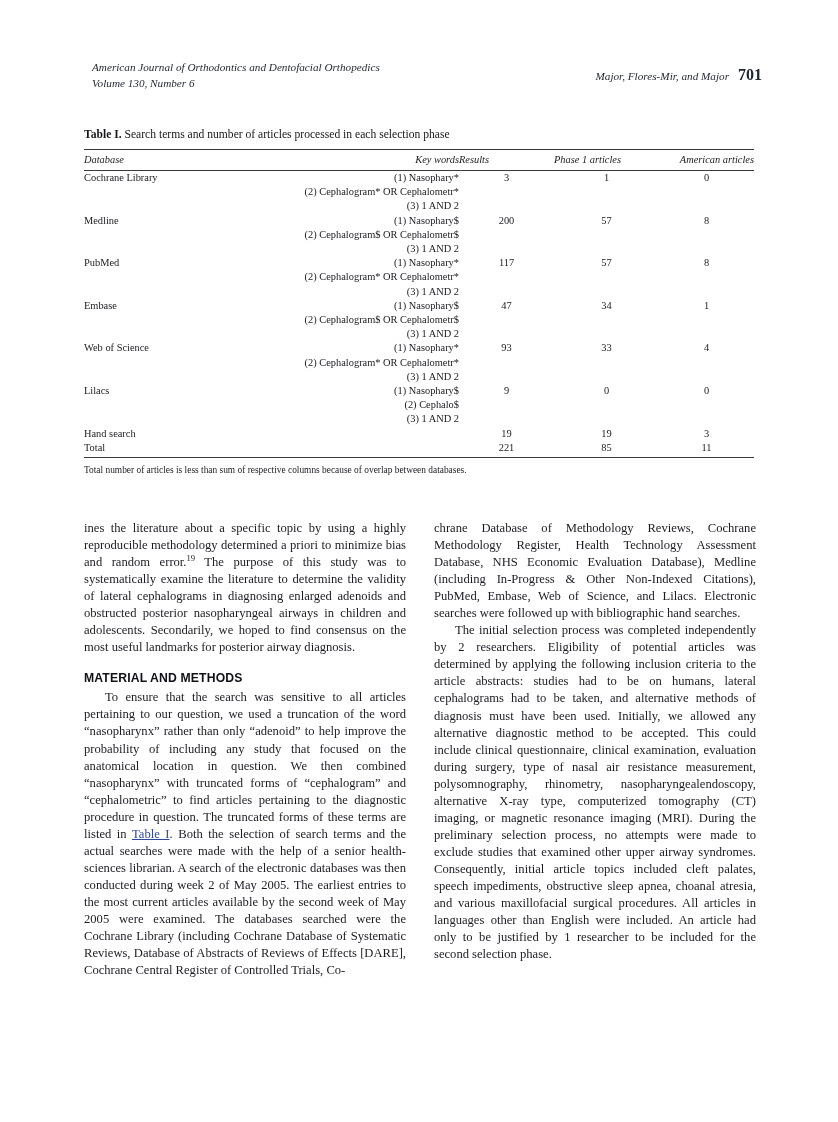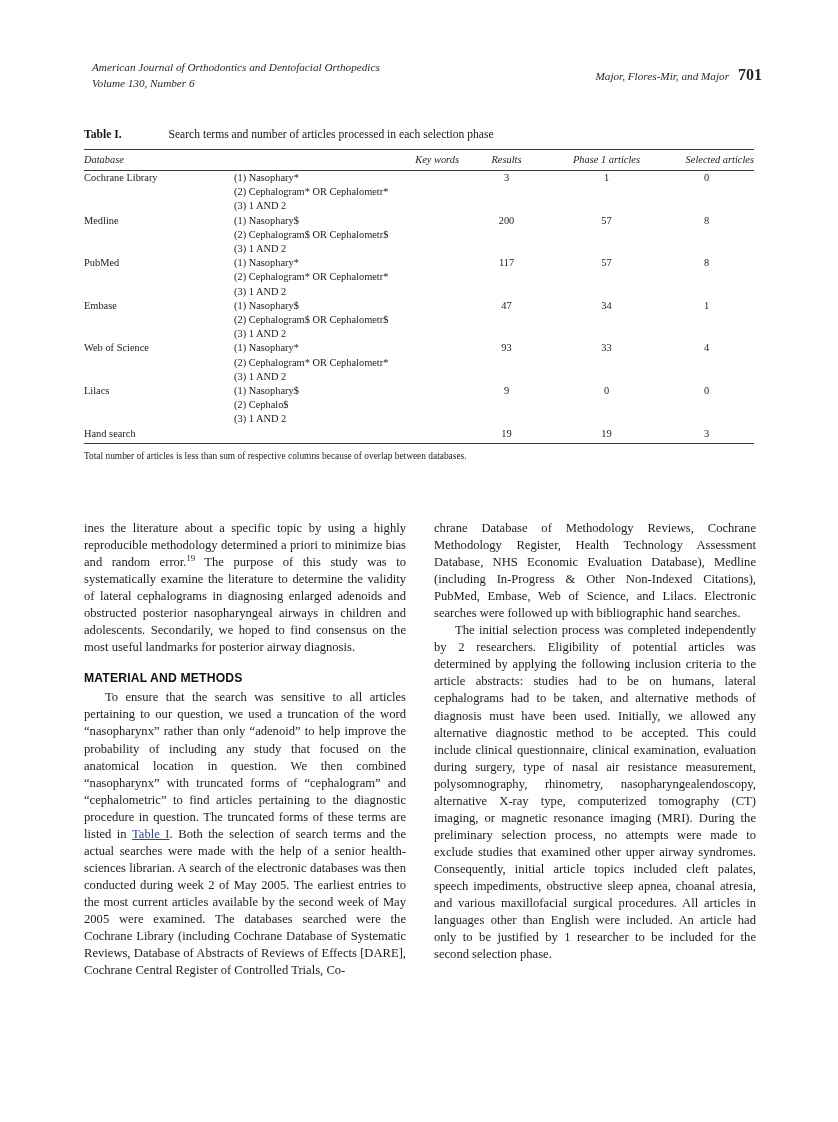"Search terms and number of" .table-caption .tbl-text { margin-left: 44px -> none }
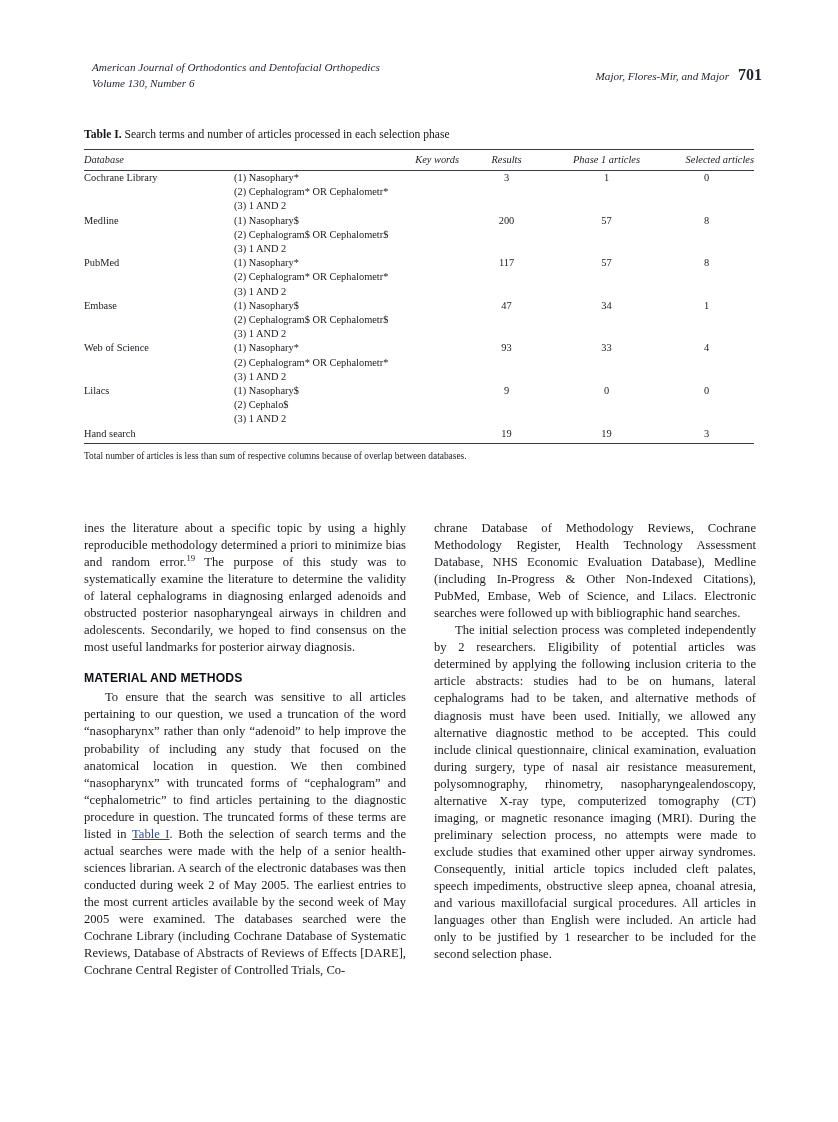"Results" th.c-res { text-align: center -> left }
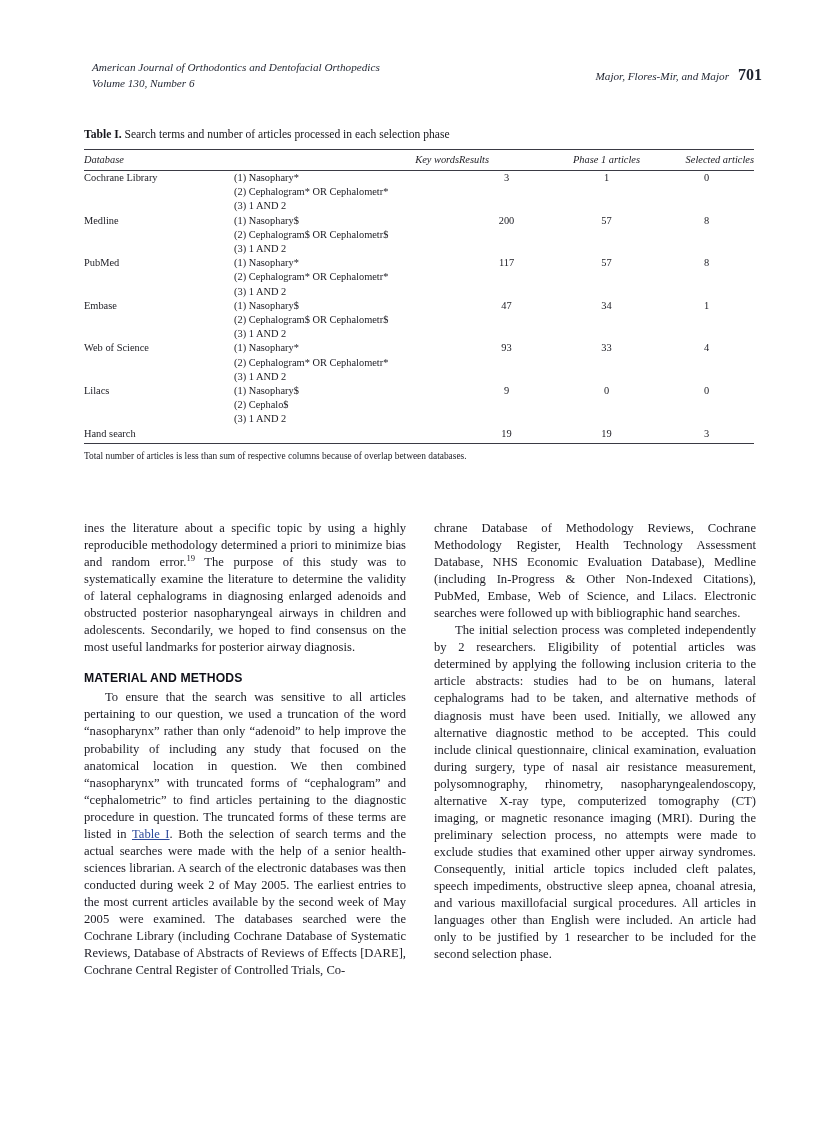"Phase 1 articles" th.c-ph1 { text-align: center -> left }
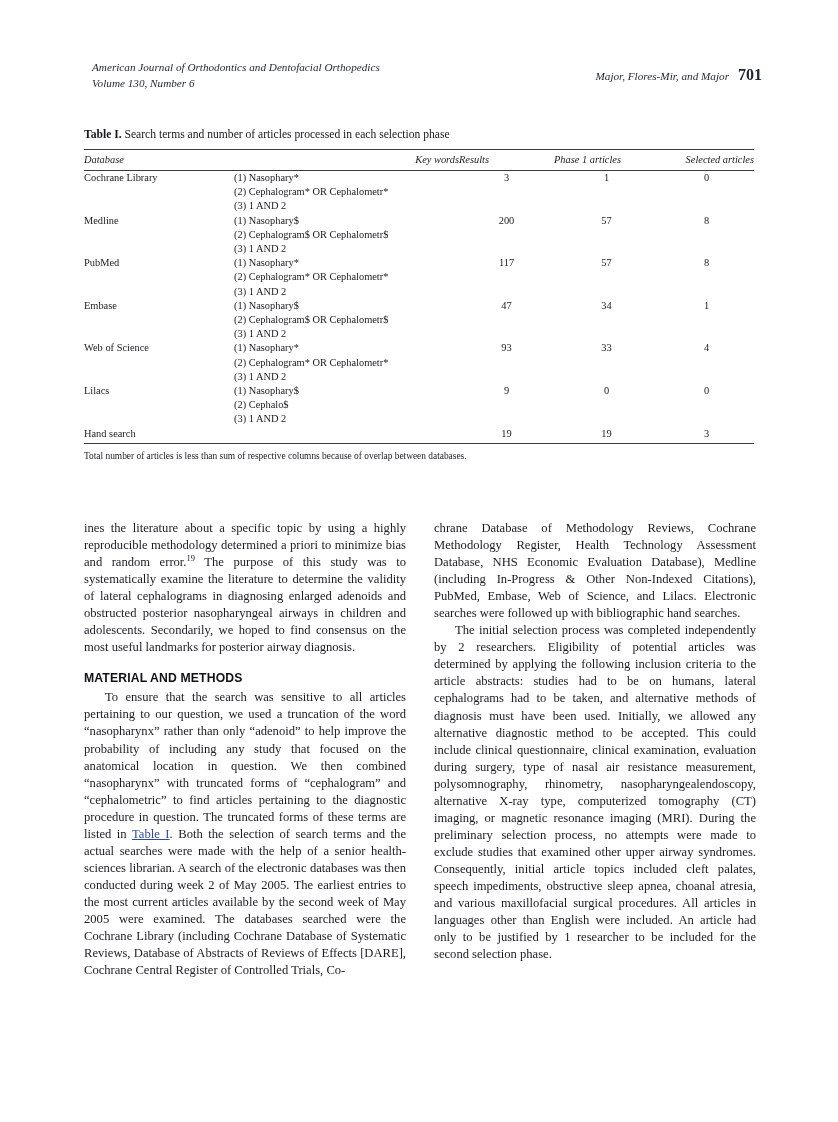"Selected articles" th.c-sel { text: Selected -> American }
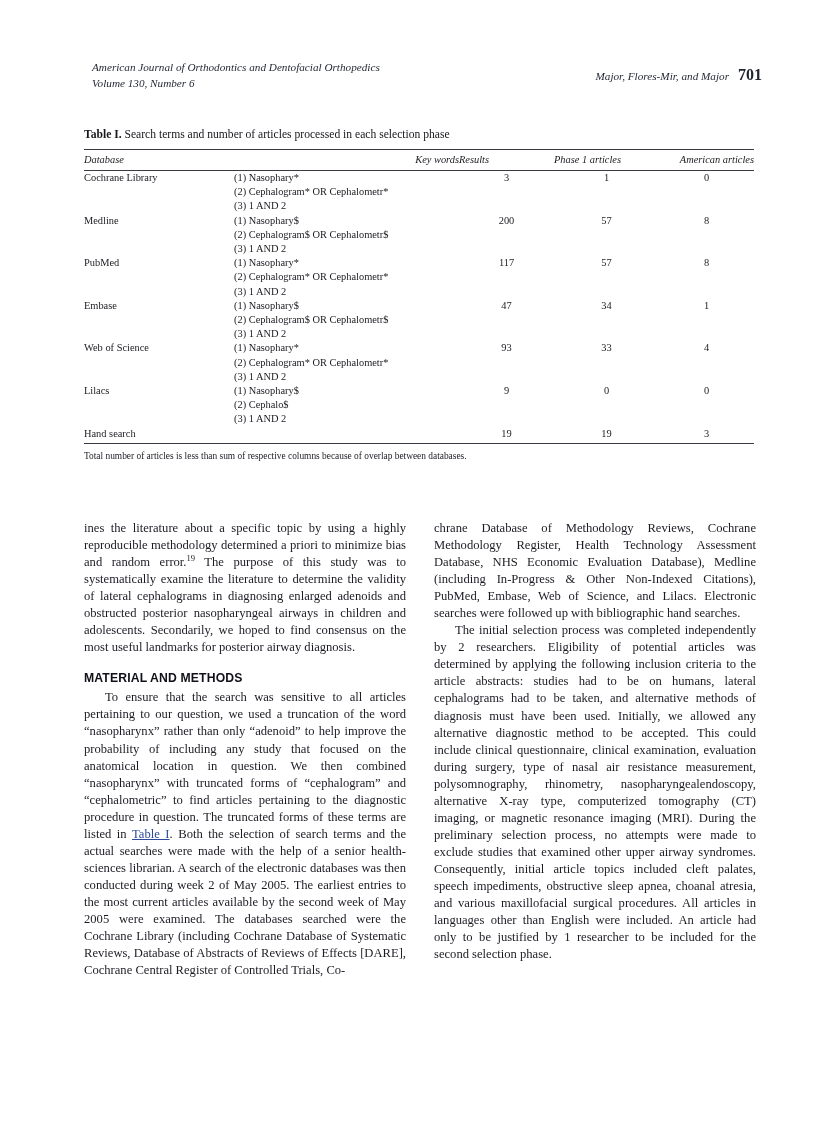"(1) Nasophary*" td.kw { text-align: left -> right }
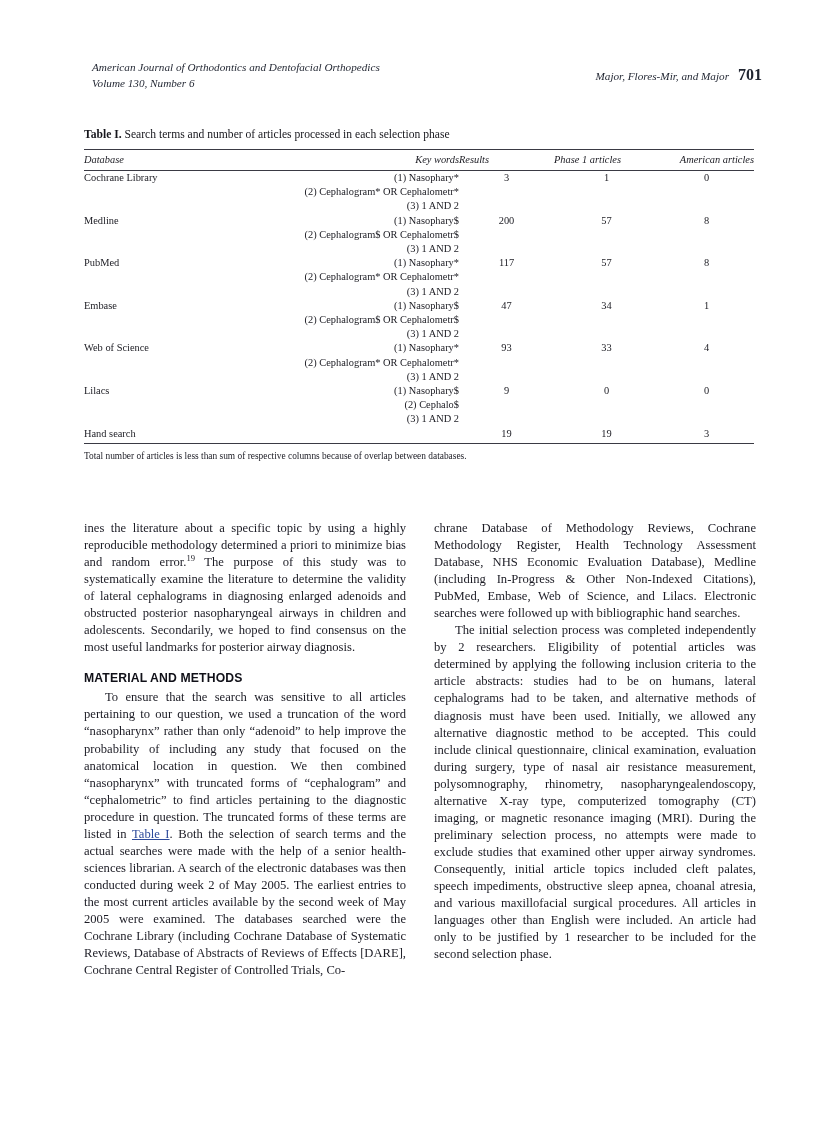"Total" tr.tight { html: none -> <tr> <td>Total</td> <td></td> <td>221</td> <td>85</td> <td>11</td> </tr> }
